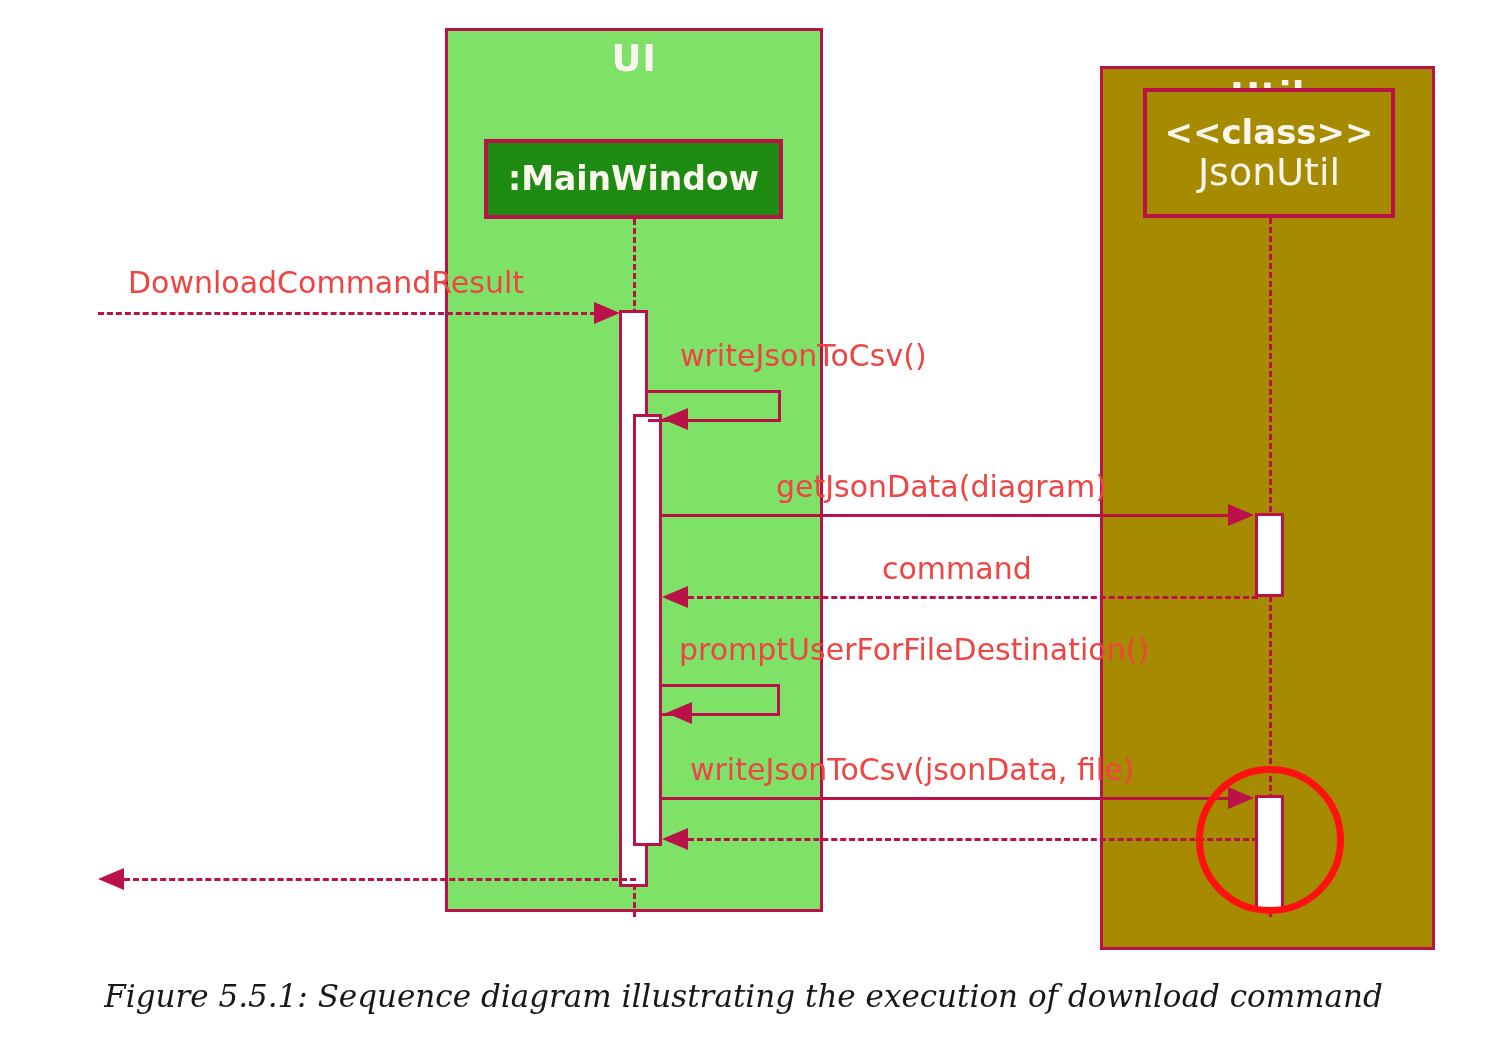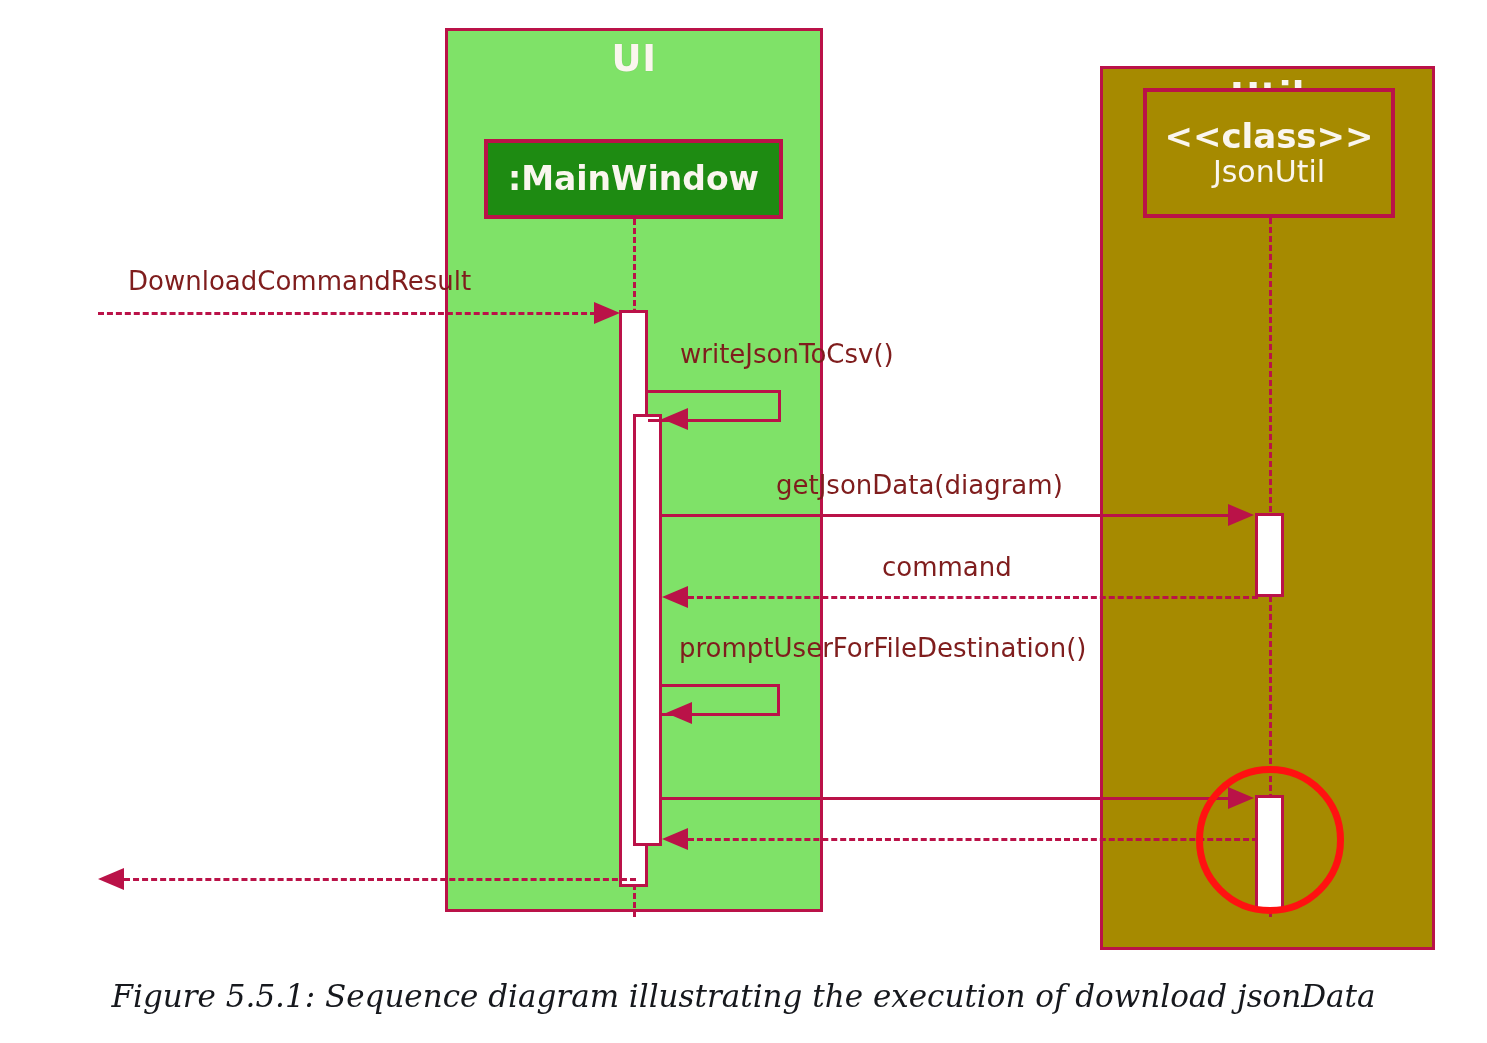"JsonUtil" #participant-jsonutil .cname { font-size: 30px -> 38px }
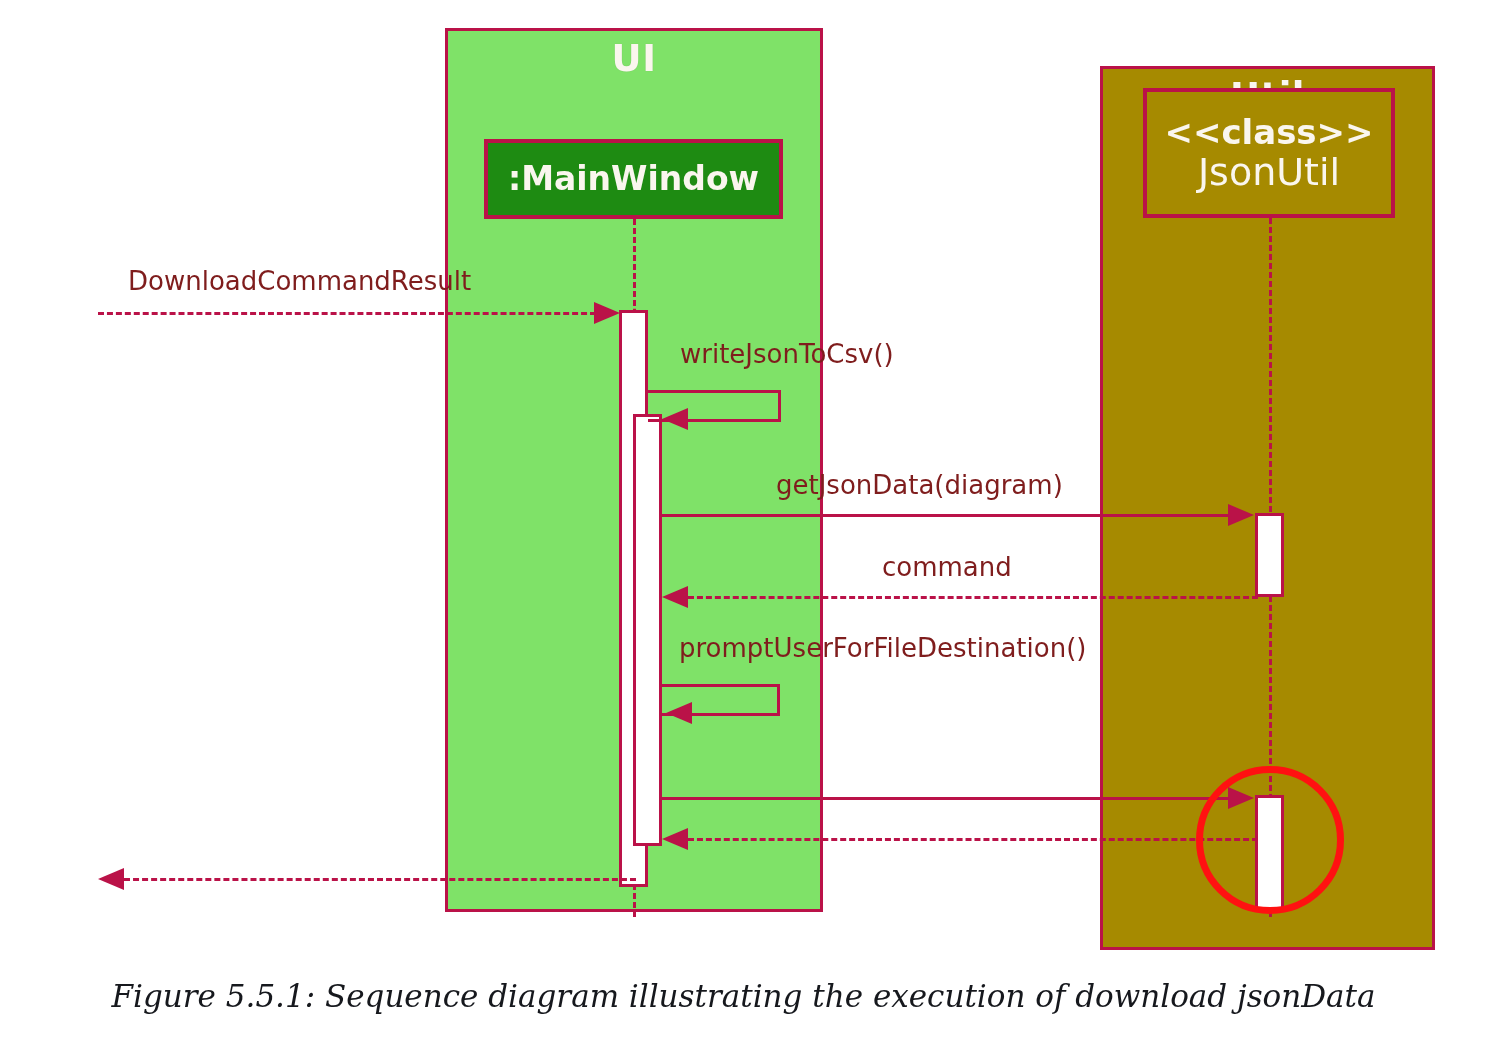"DownloadCommandResult" .msg-label { color: #7f1d1d -> #ef4444; font-size: 26px -> 30px }
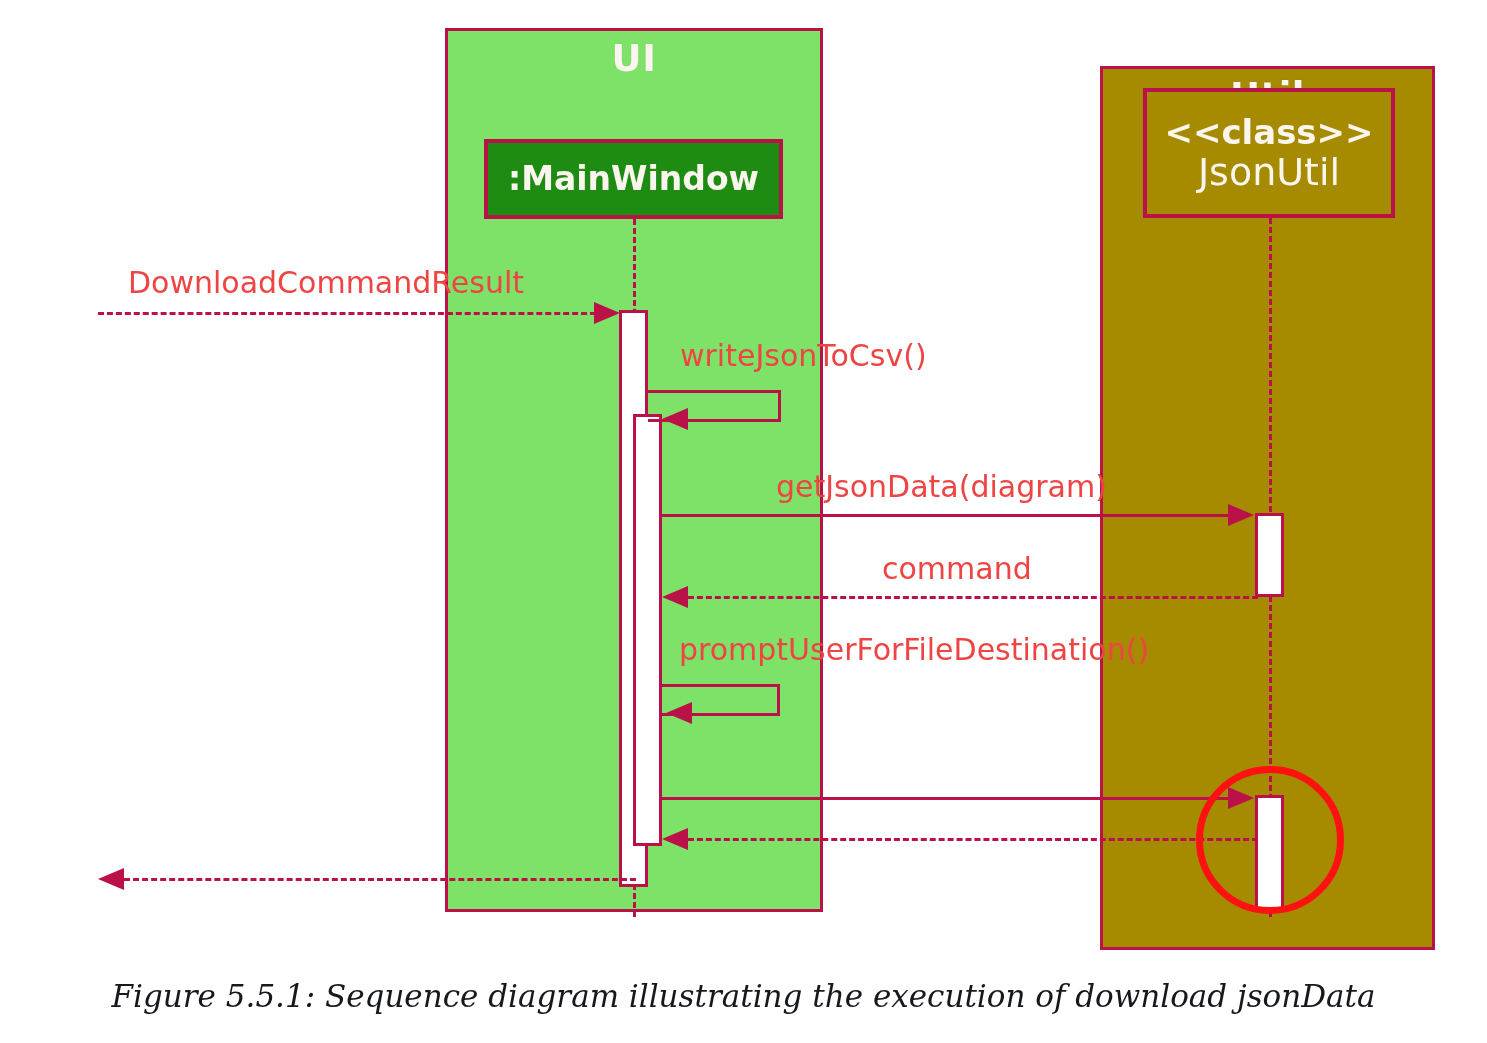"writeJsonToCsv(jsonData, file)" div.msg-label { html: none -> <div>writeJsonToCsv(jsonData, file)</div> }
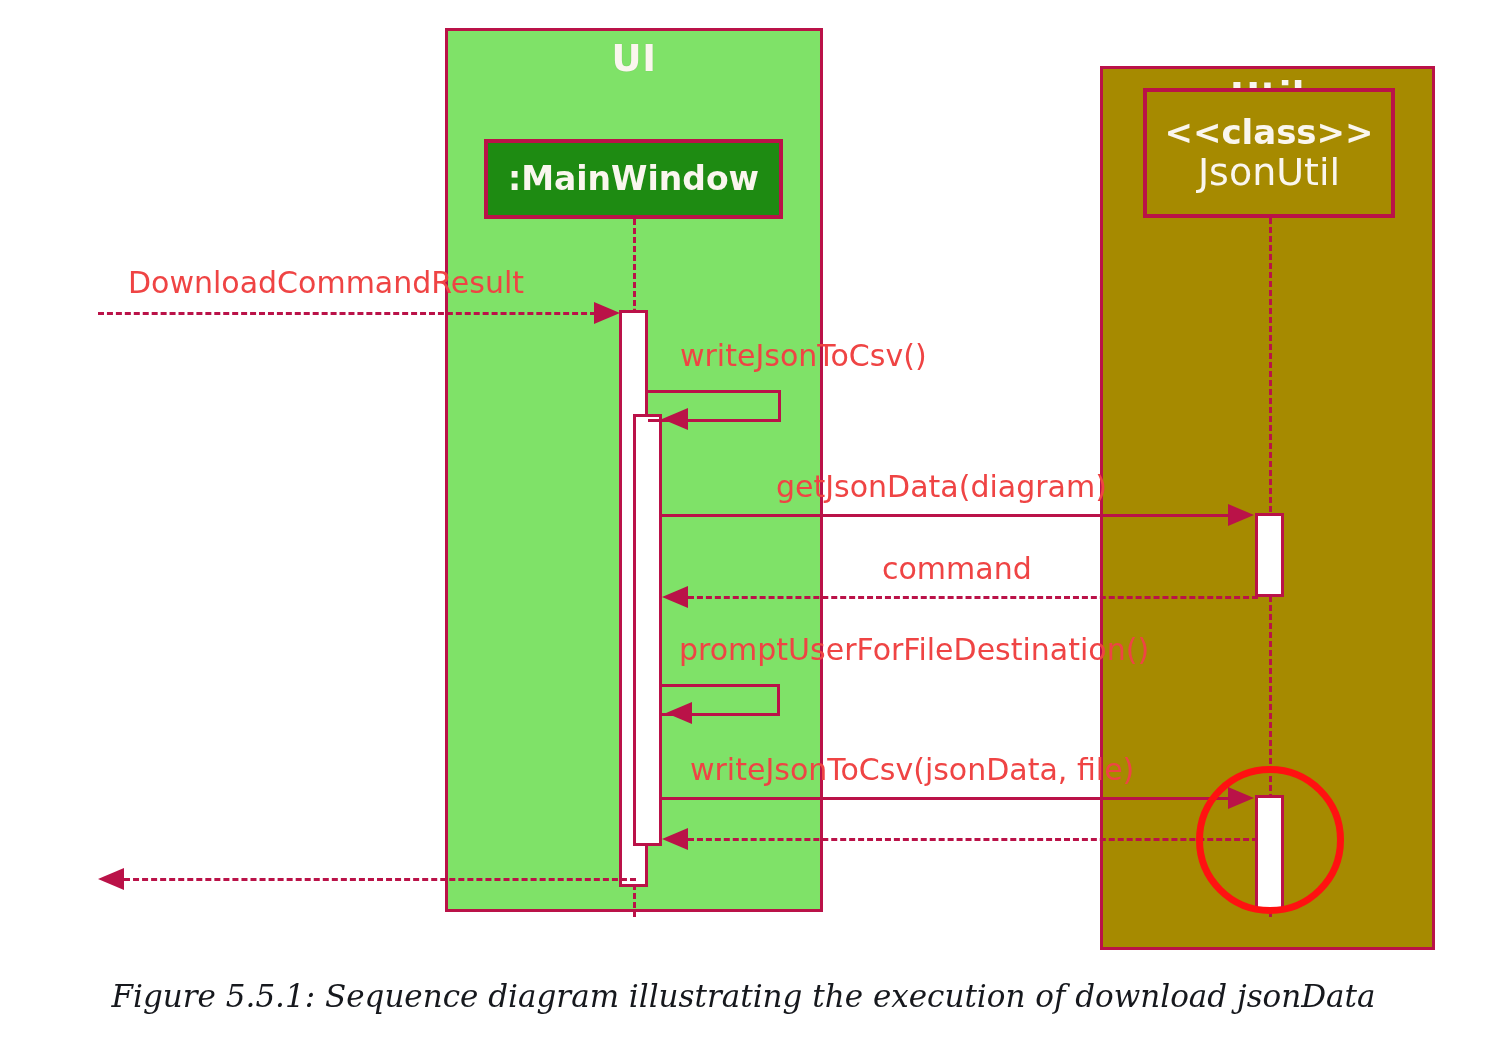"Figure 5.5.1: Sequence diagram" div { text: jsonData -> command }
